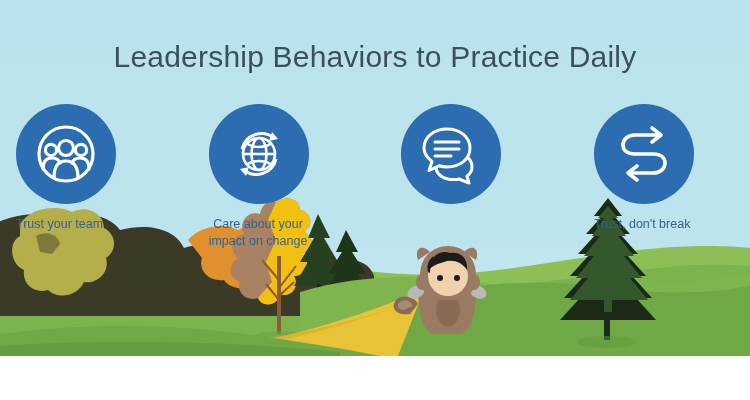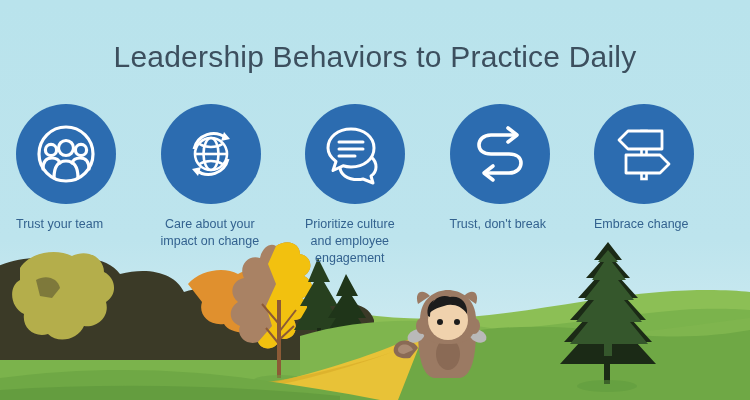"Leadership Behaviors to Practice Daily" #infographic { height: 400px -> 356px }
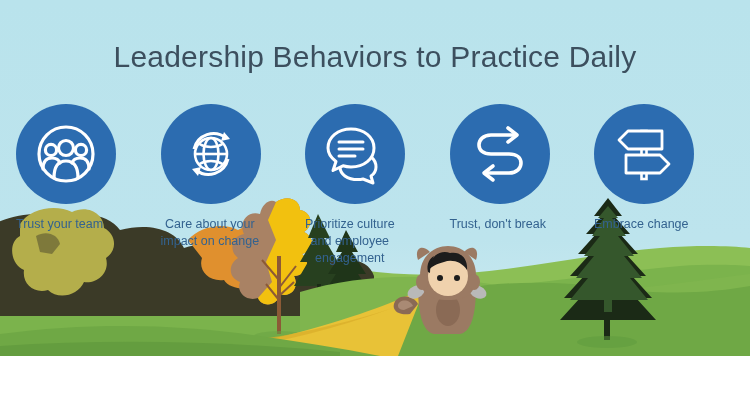"Prioritize culture" div.caption { html: <div>Prioritize culture and employee engagement</div> -> none }
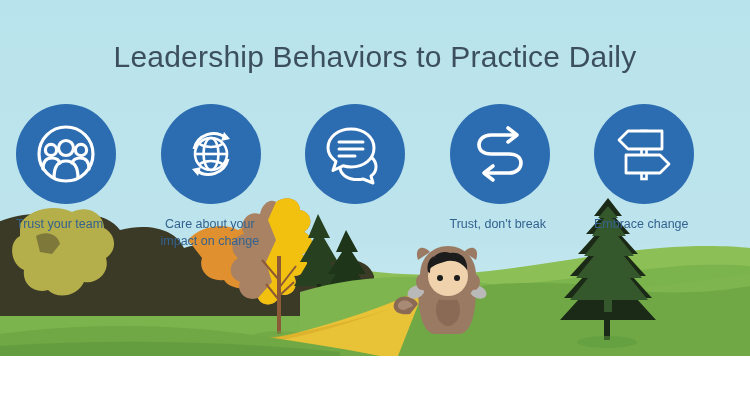"Embrace change" div.icon-cell { html: <div> <div> <span> <svg> <rect></rect> <path></path> <path></path> </svg> </span> </div> <div>Embrace change</div> </div> -> none }
